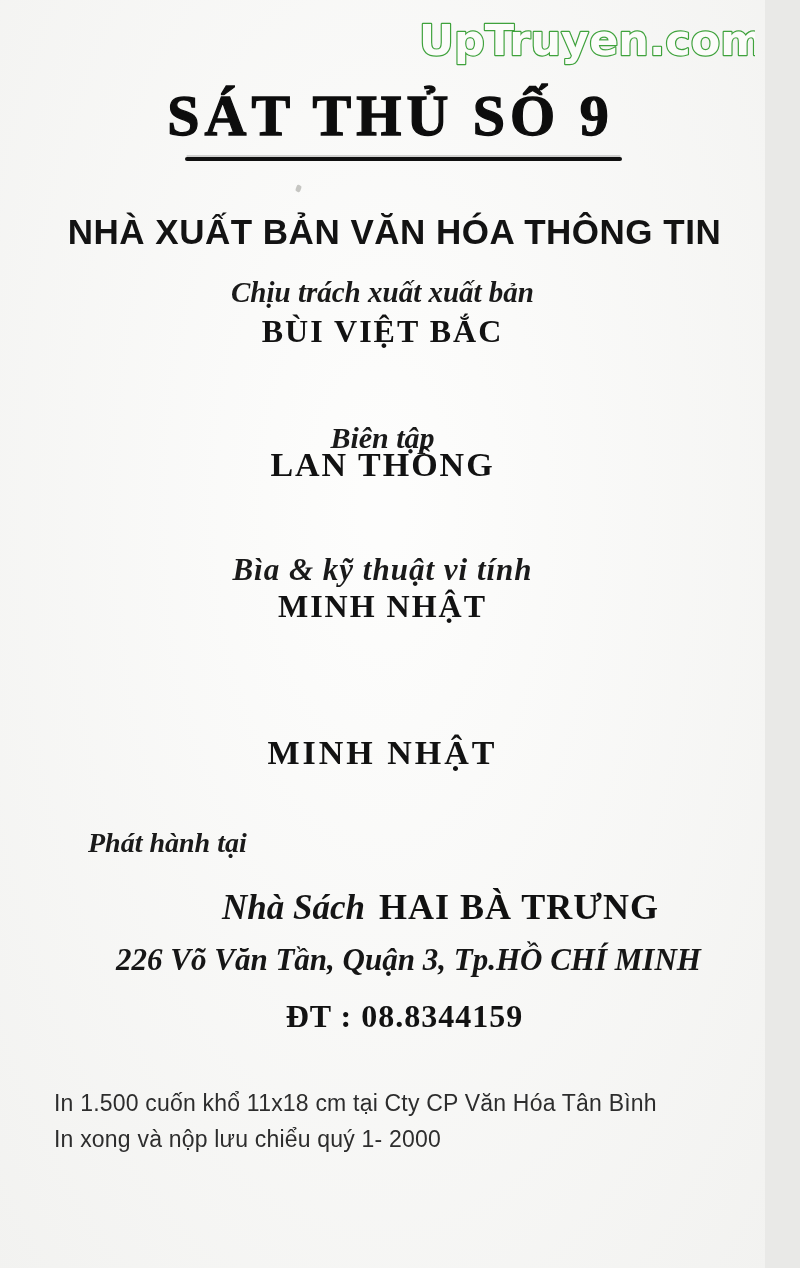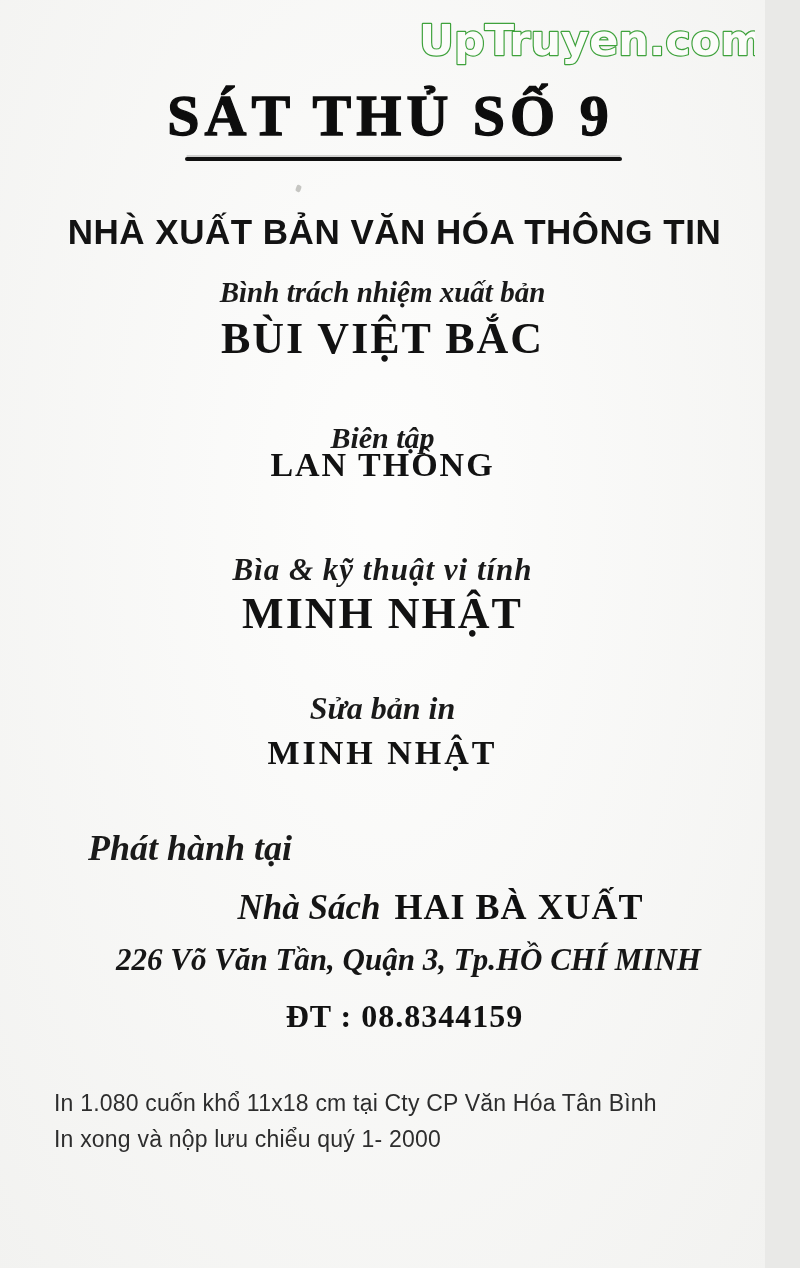"Bình trách nhiệm xuất bản" div.abs { text: Bình trách nhiệm -> Chịu trách xuất }
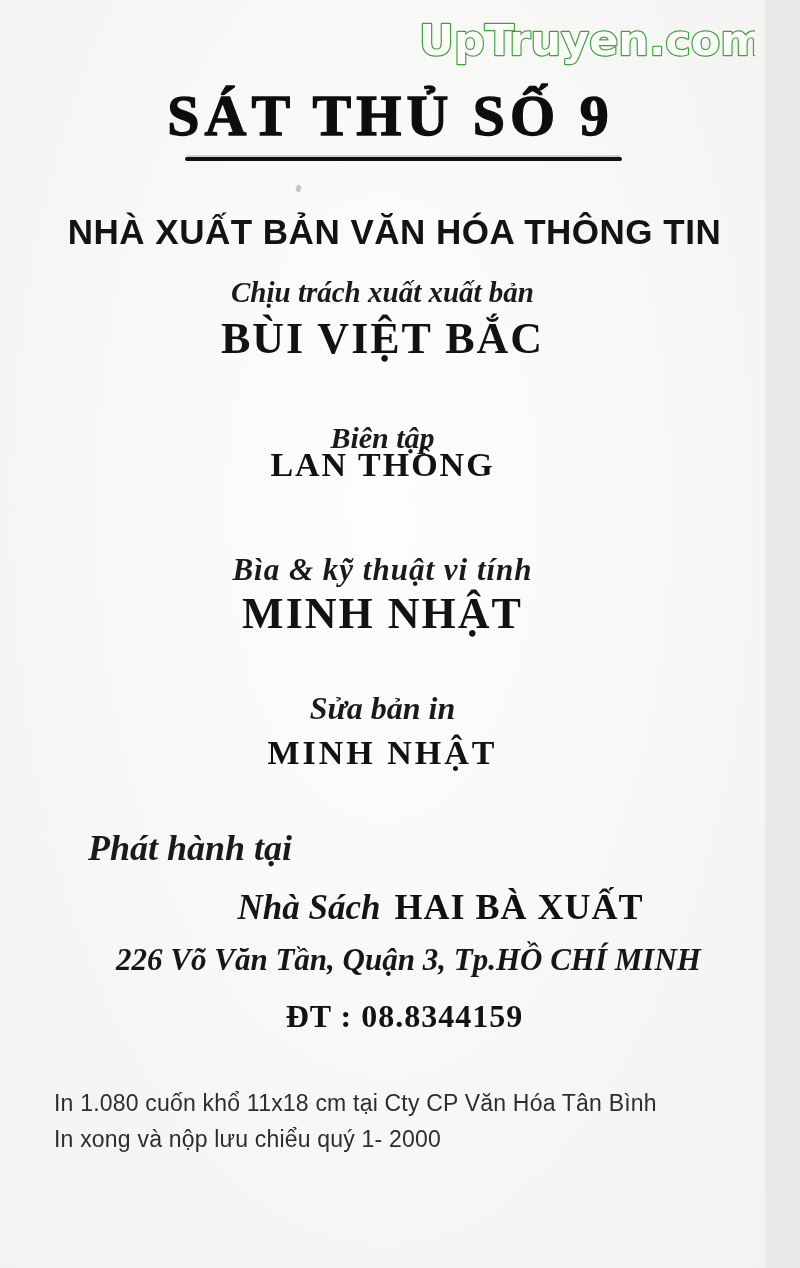"BÙI VIỆT BẮC" .cname { font-size: 44px -> 32px }
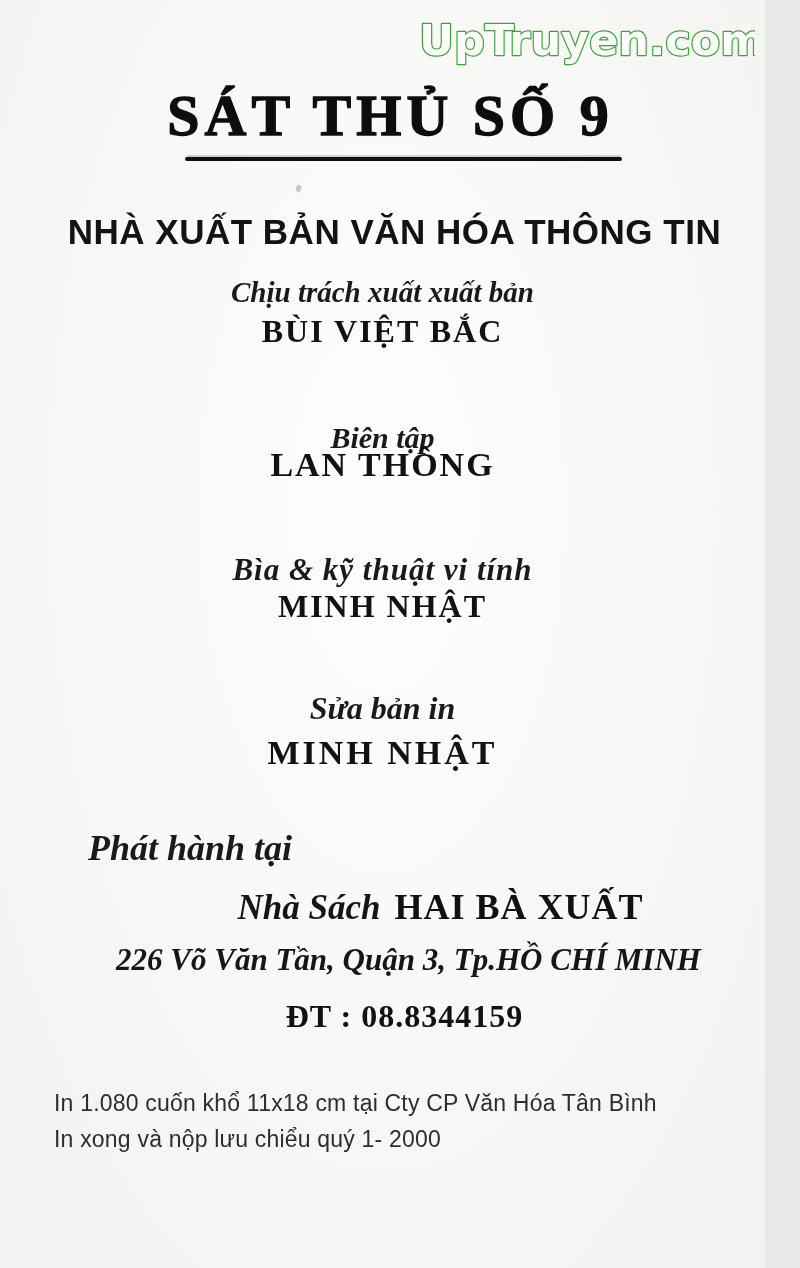"Sửa bản in" div.abs { html: <div>Sửa bản in</div> -> none }
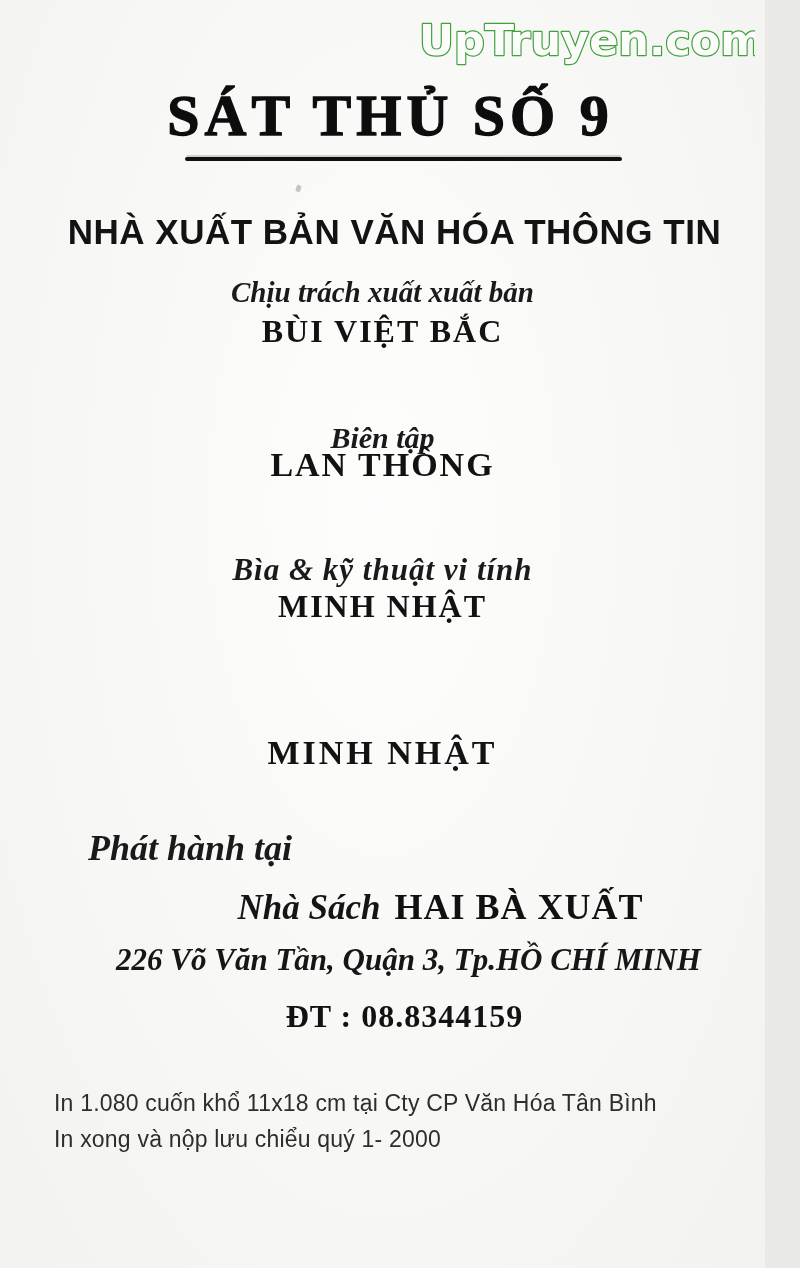"Phát hành tại" .distribution-label { font-size: 36px -> 28px }
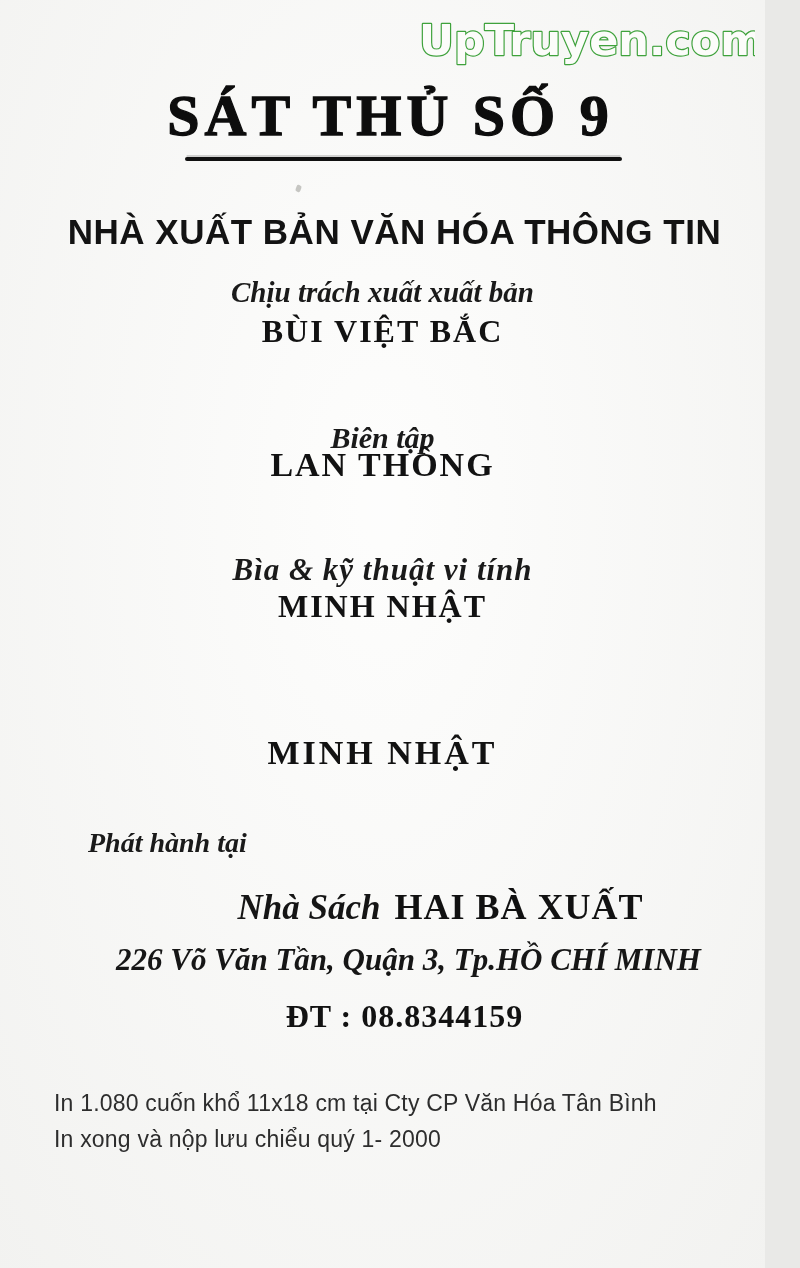"HAI BÀ XUẤT" span.store-name { text: XUẤT -> TRƯNG }
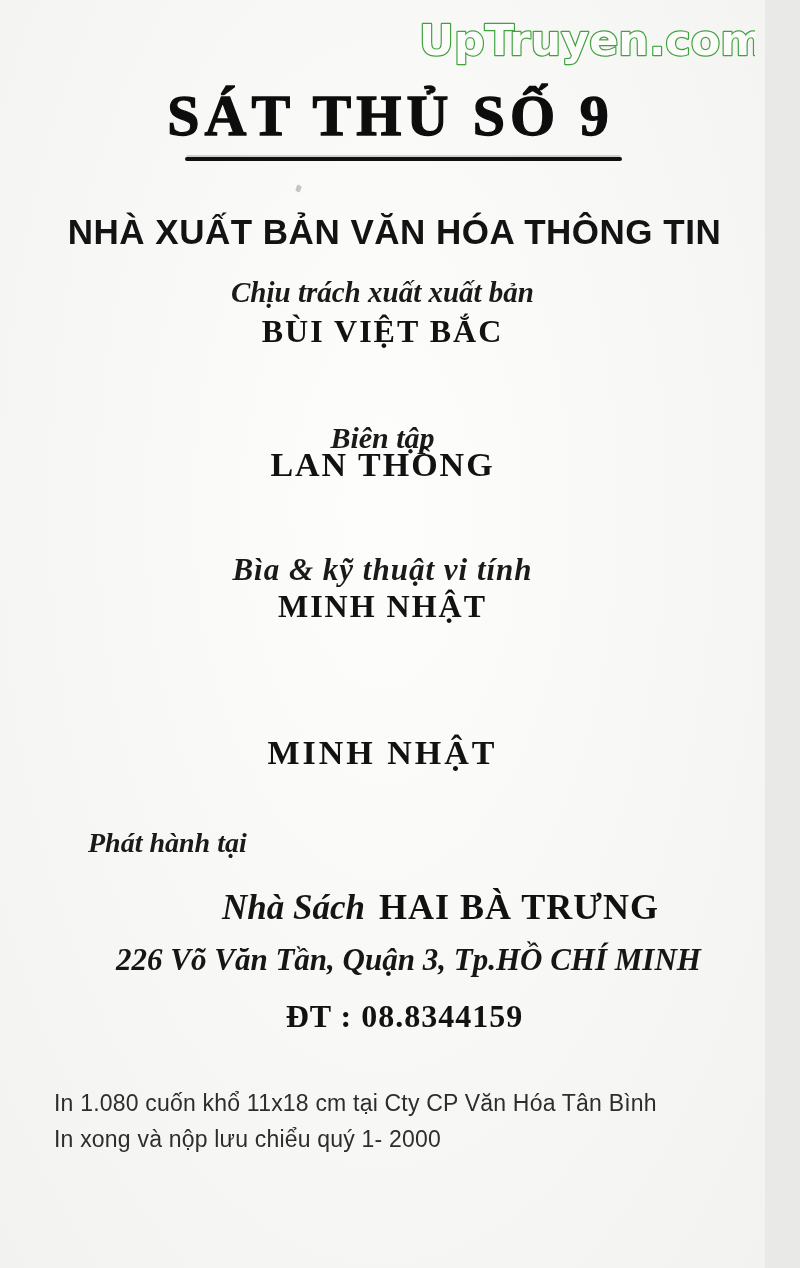"In 1.080 cuốn khổ 11x18" div { text: 1.080 -> 1.500 }
